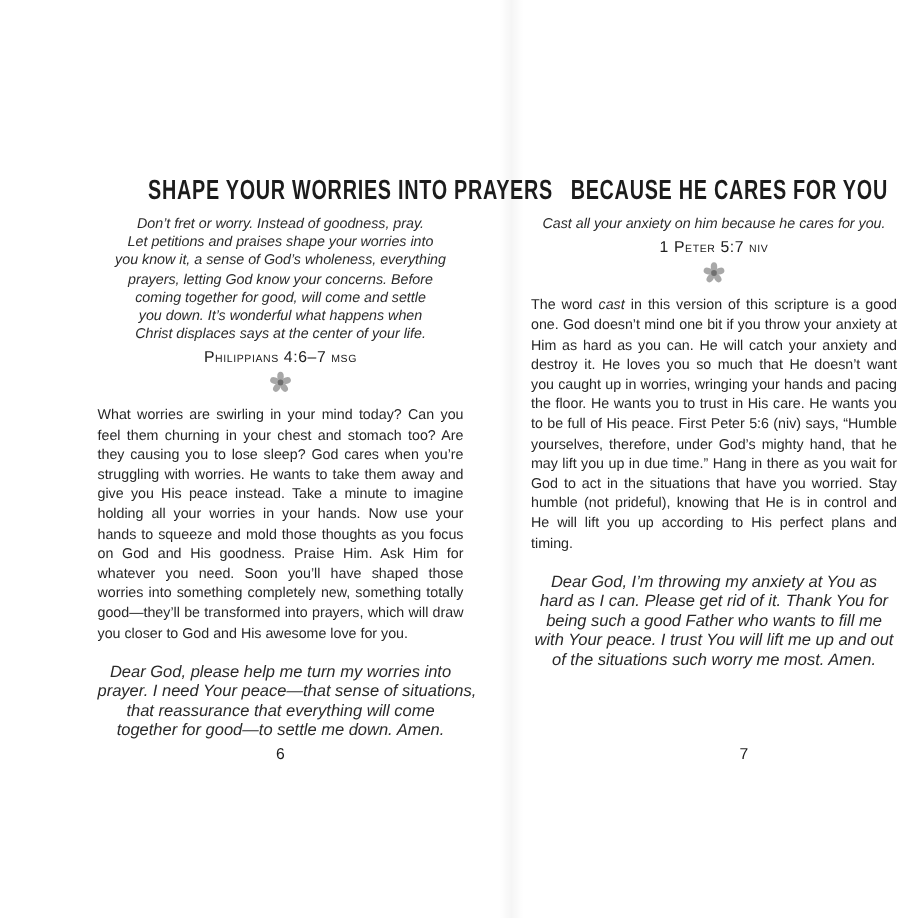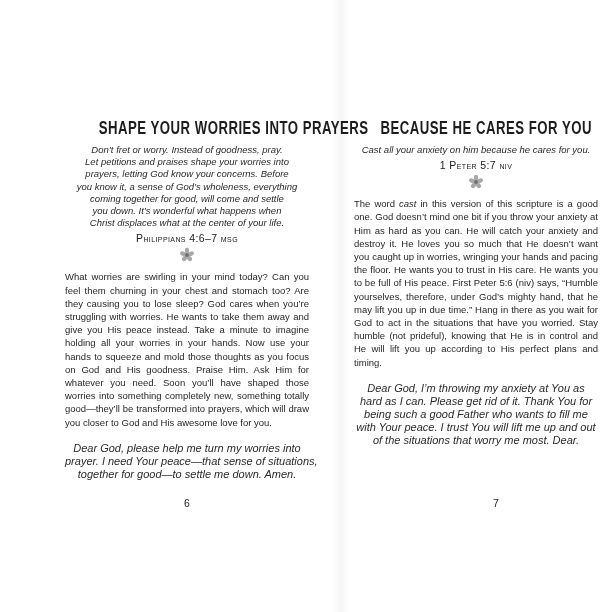"prayers, letting God know your" div.line { order: before "you know it, a sense" -> after "you know it, a sense" }
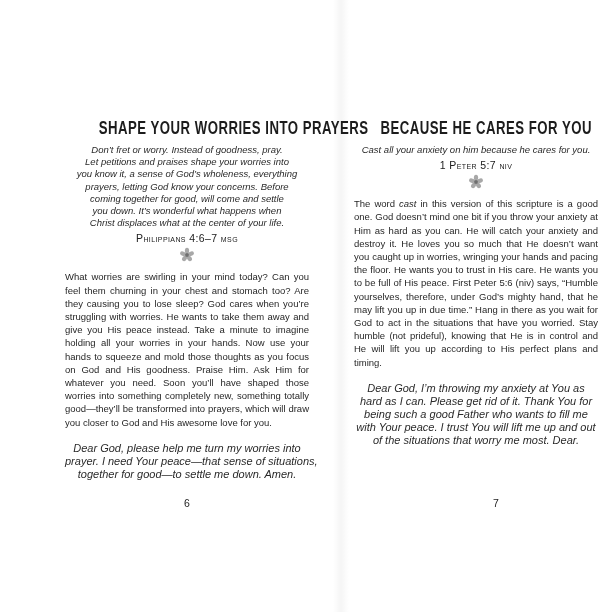"Christ displaces what at the" div.line { text: what -> says }
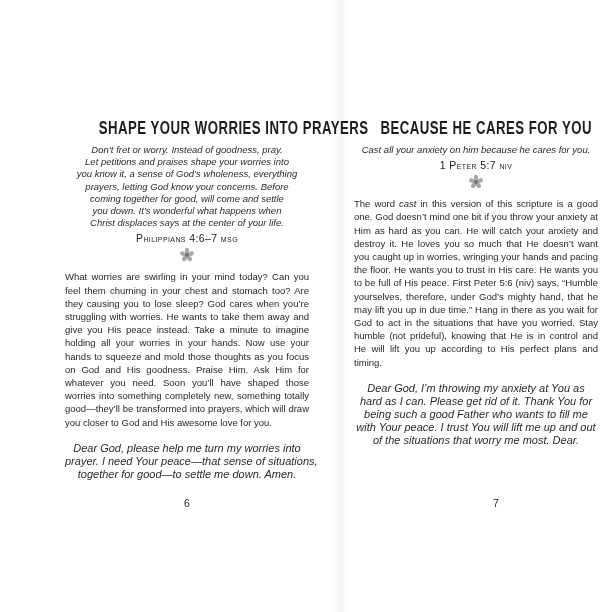"of the situations that worry" div.line { text: that worry me most. Dear -> such worry me most. Amen }
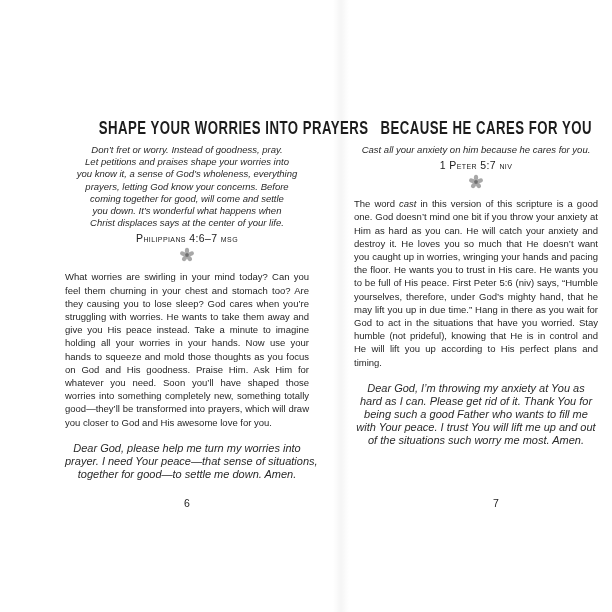"that reassurance that everything will" div.line { html: none -> <div>that reassurance that everything will come</div> }
